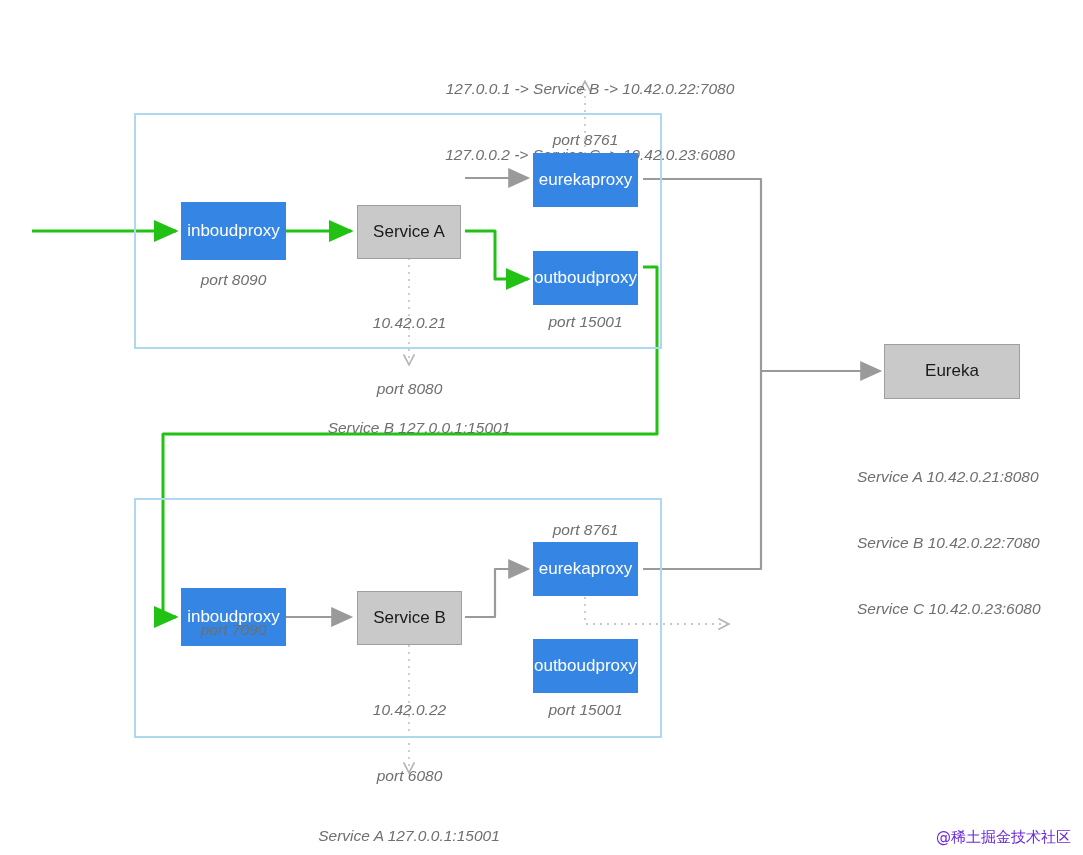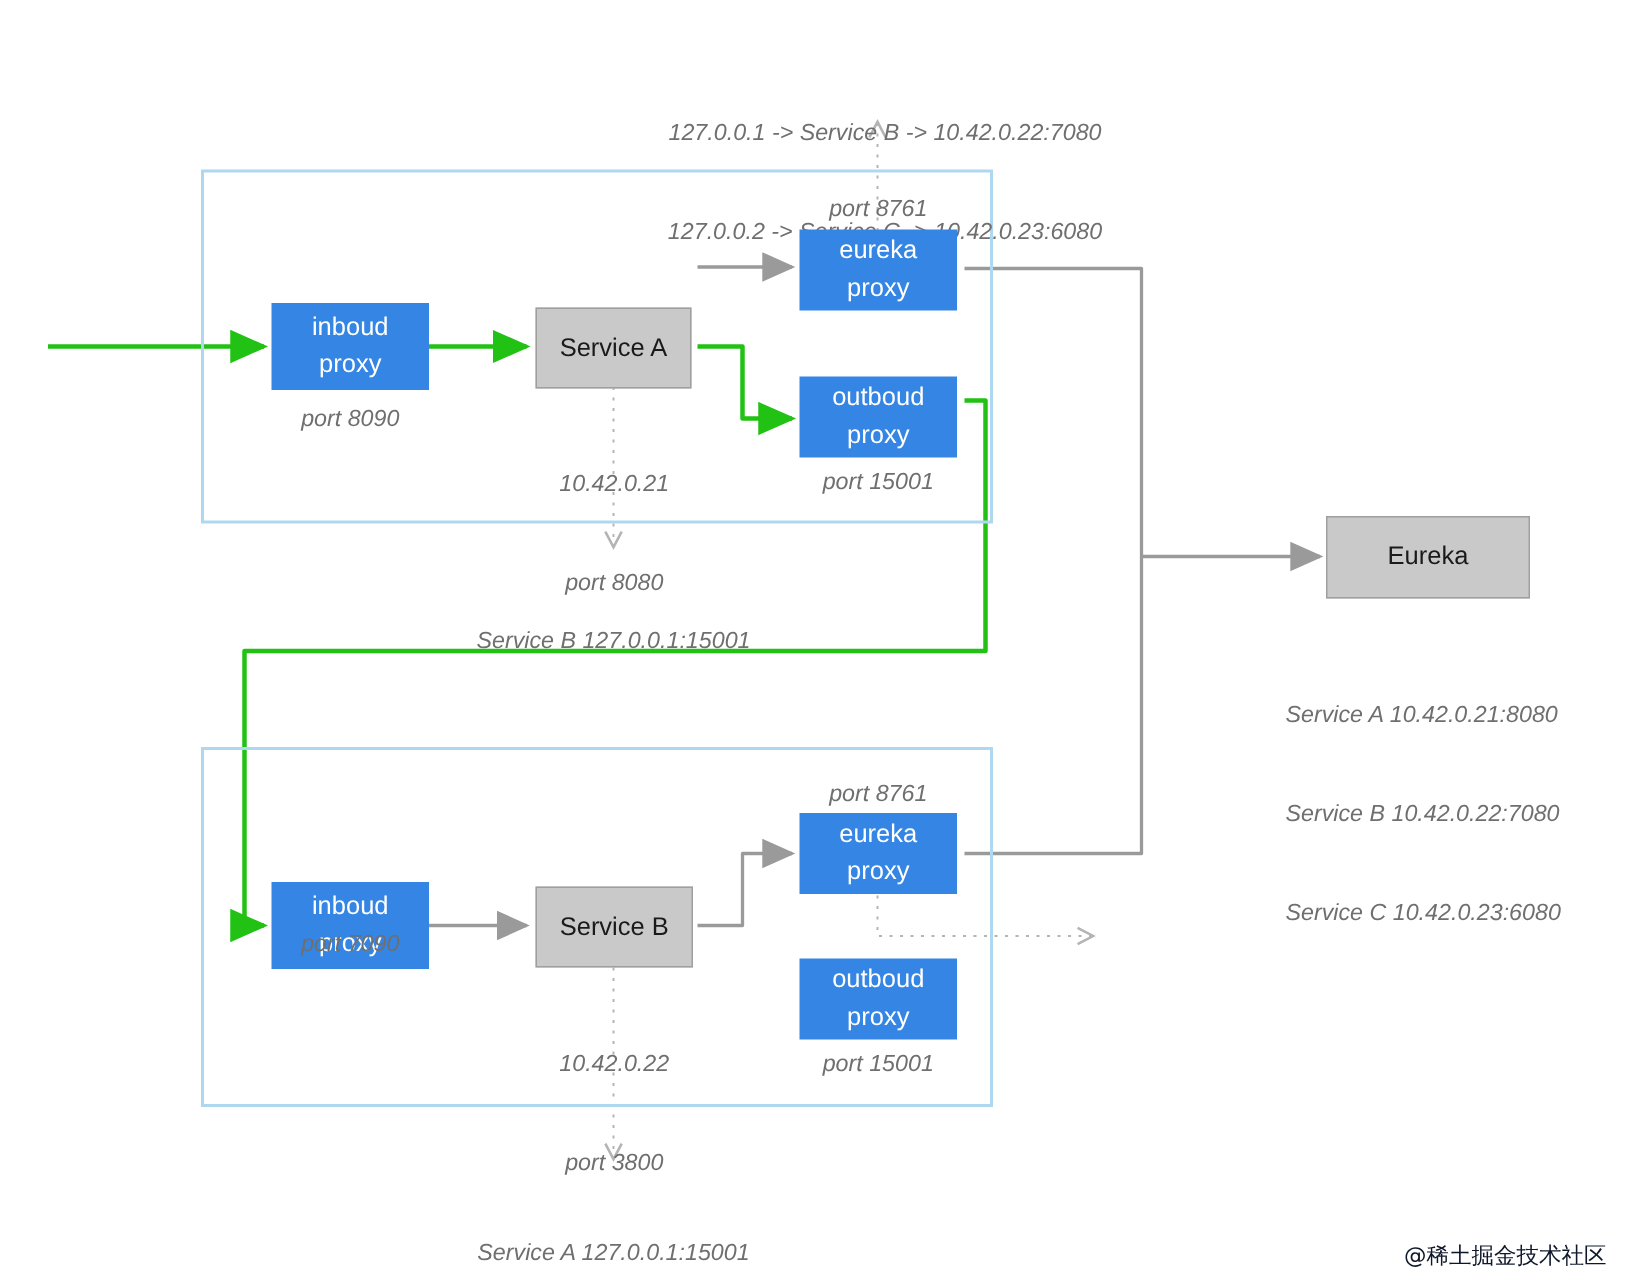"eureka" .node { flex-direction: column -> row }
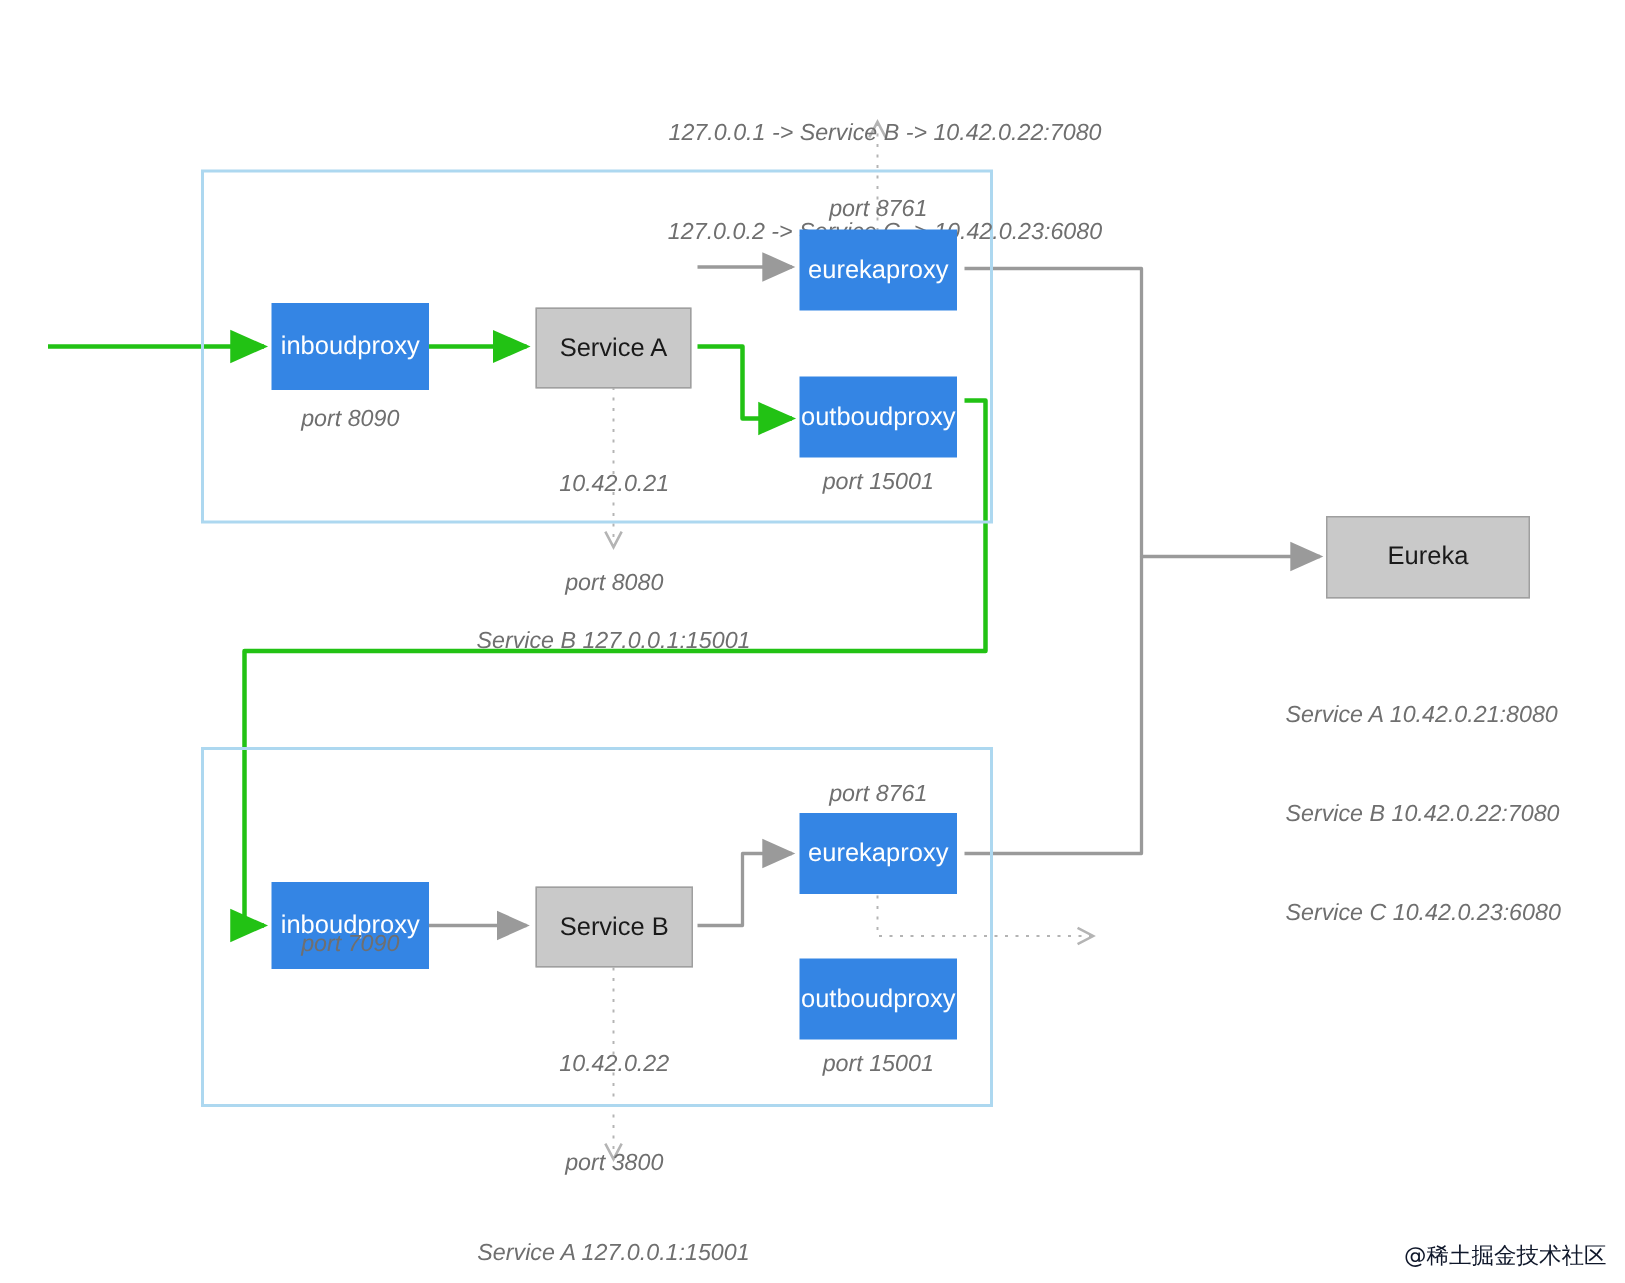"Service B 127.0.0.1:15001" div.cap { left: 259px -> 269px }
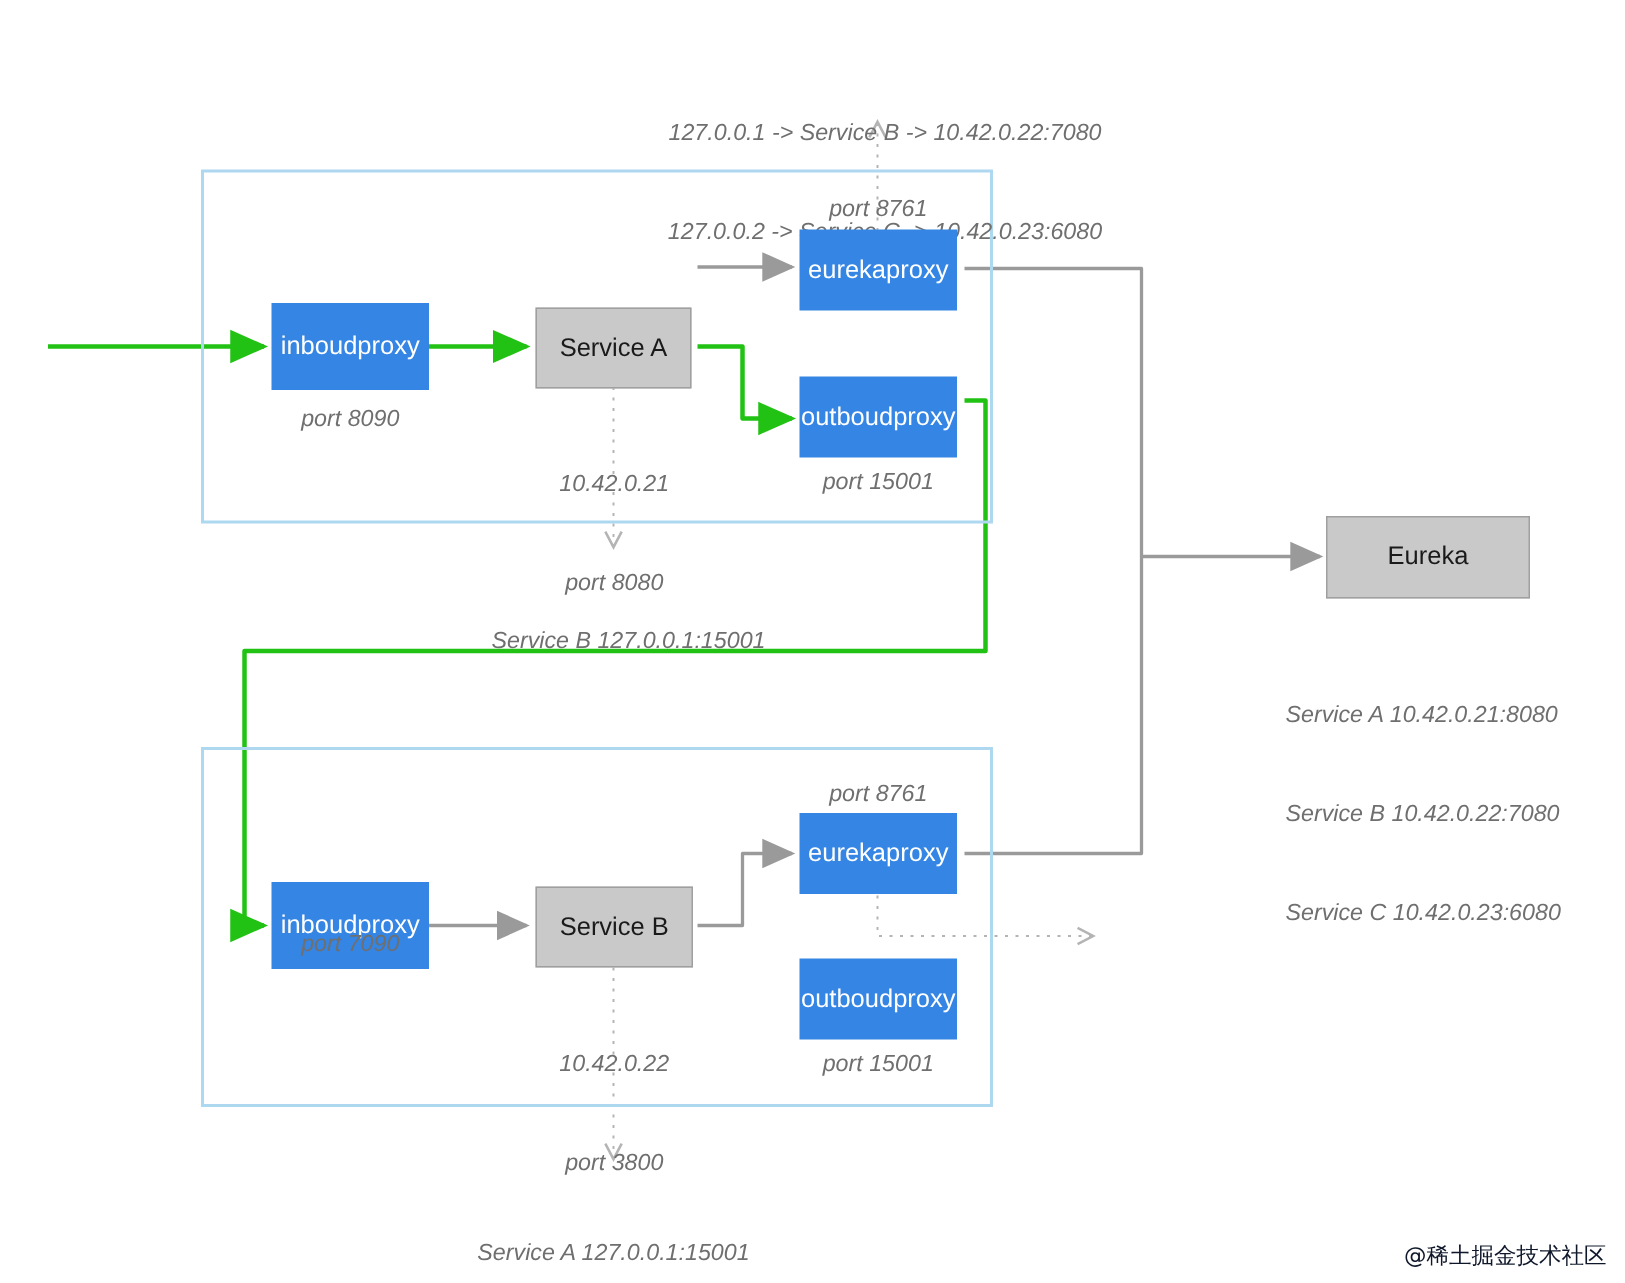"port 3800" div { text: 3800 -> 6080 }
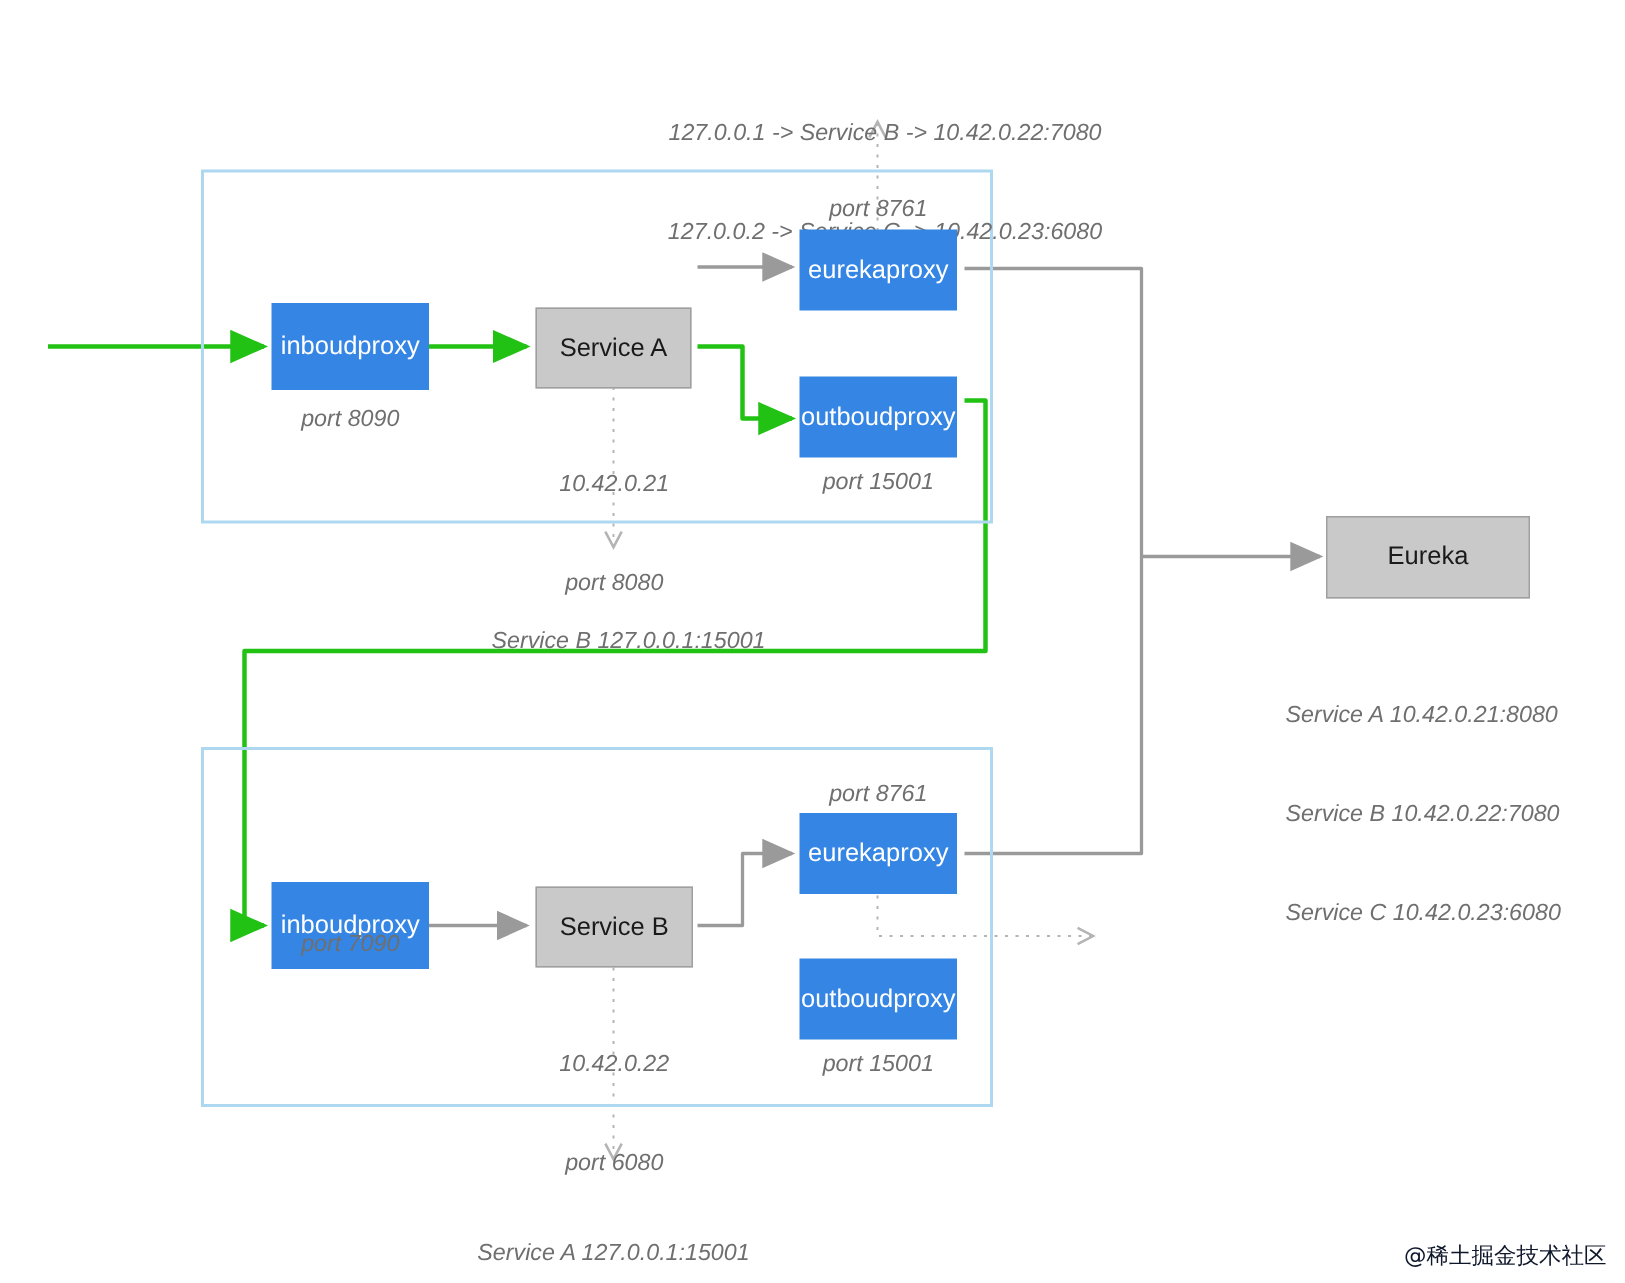"@稀土掘金技术社区" .wm { color: #0f172a -> #6d28d9 }
